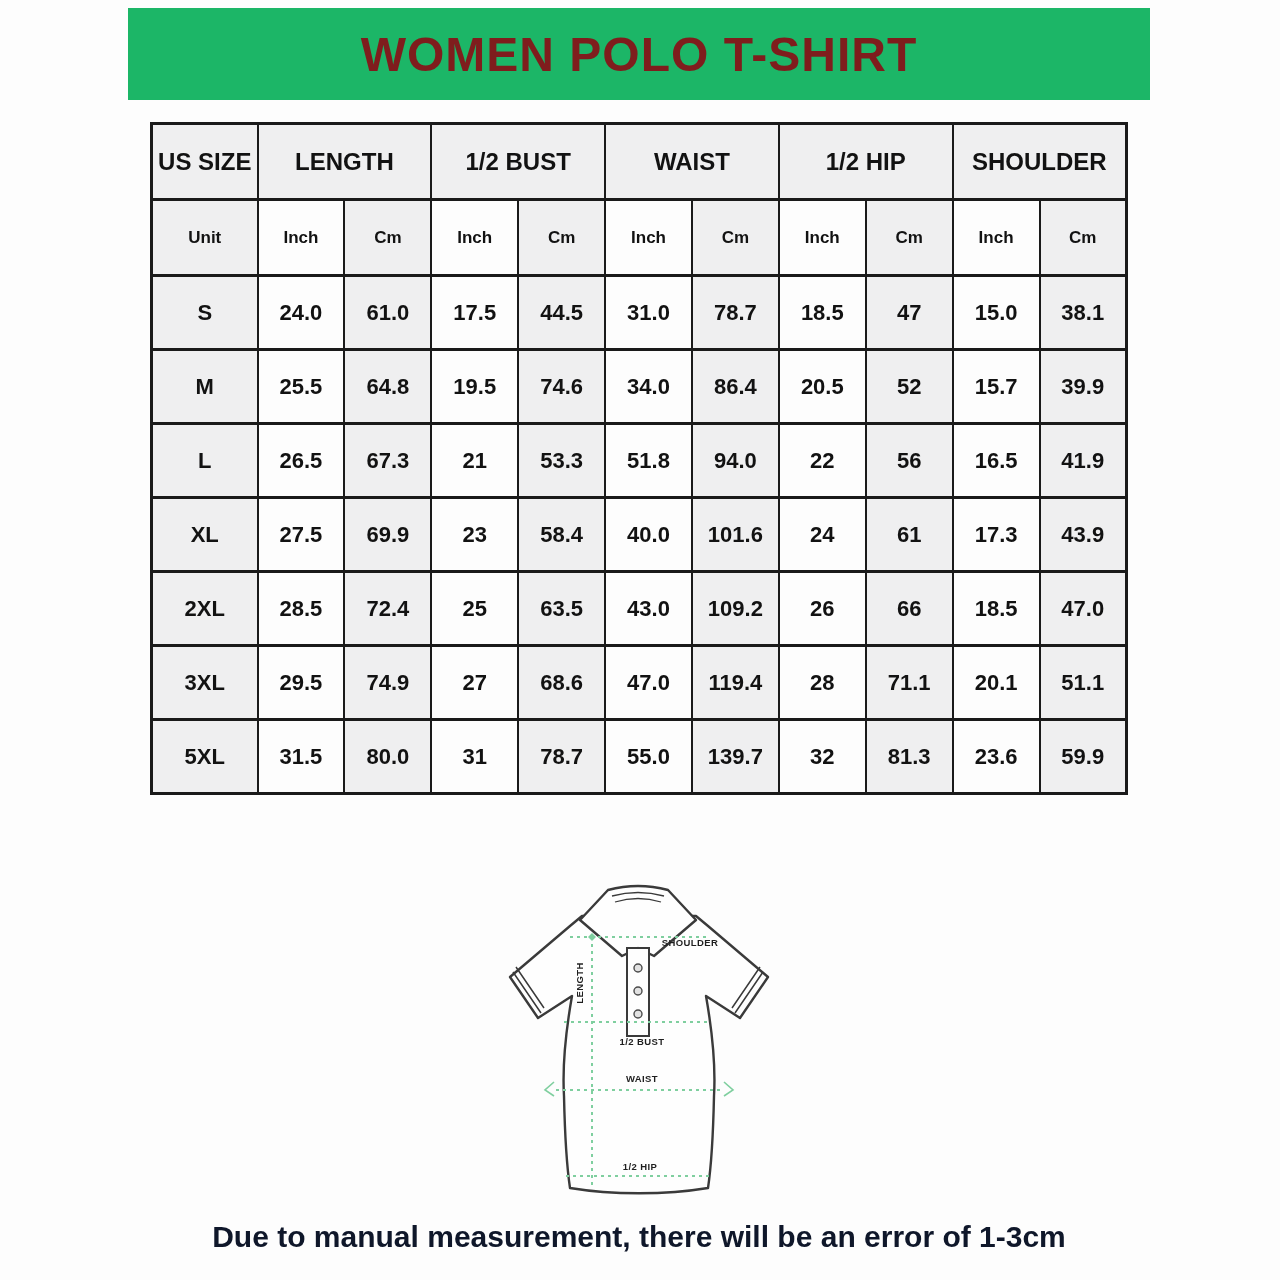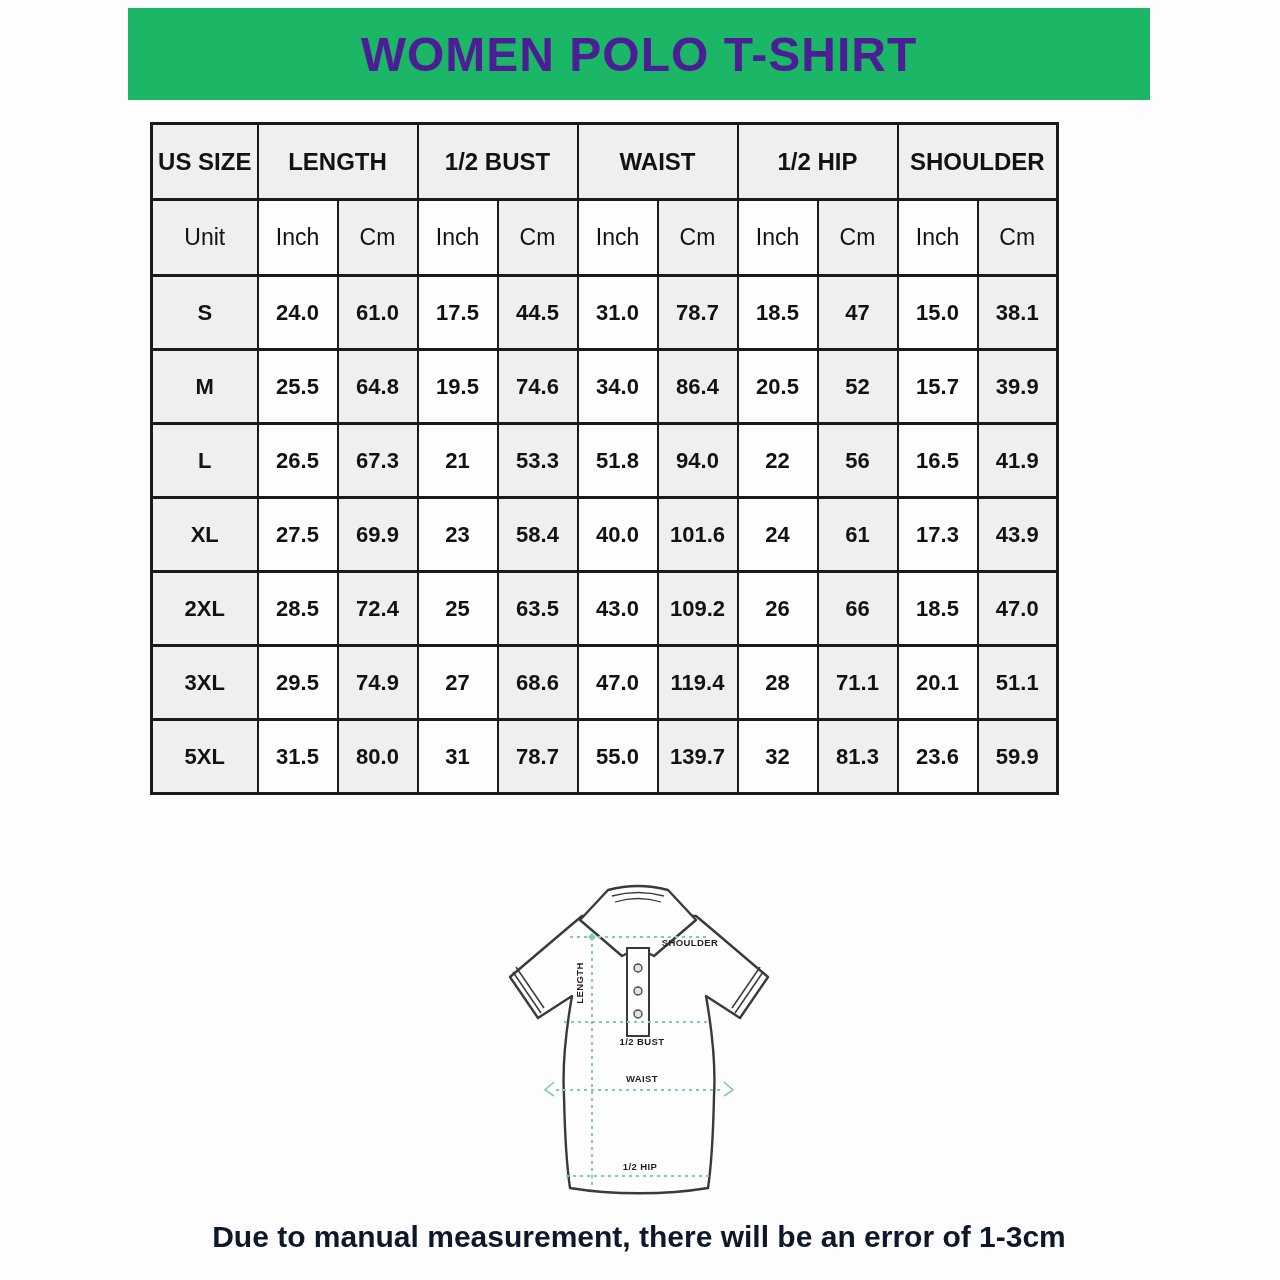"WOMEN POLO T-SHIRT" .banner h1 { color: #4c1d95 -> #7f1d1d }
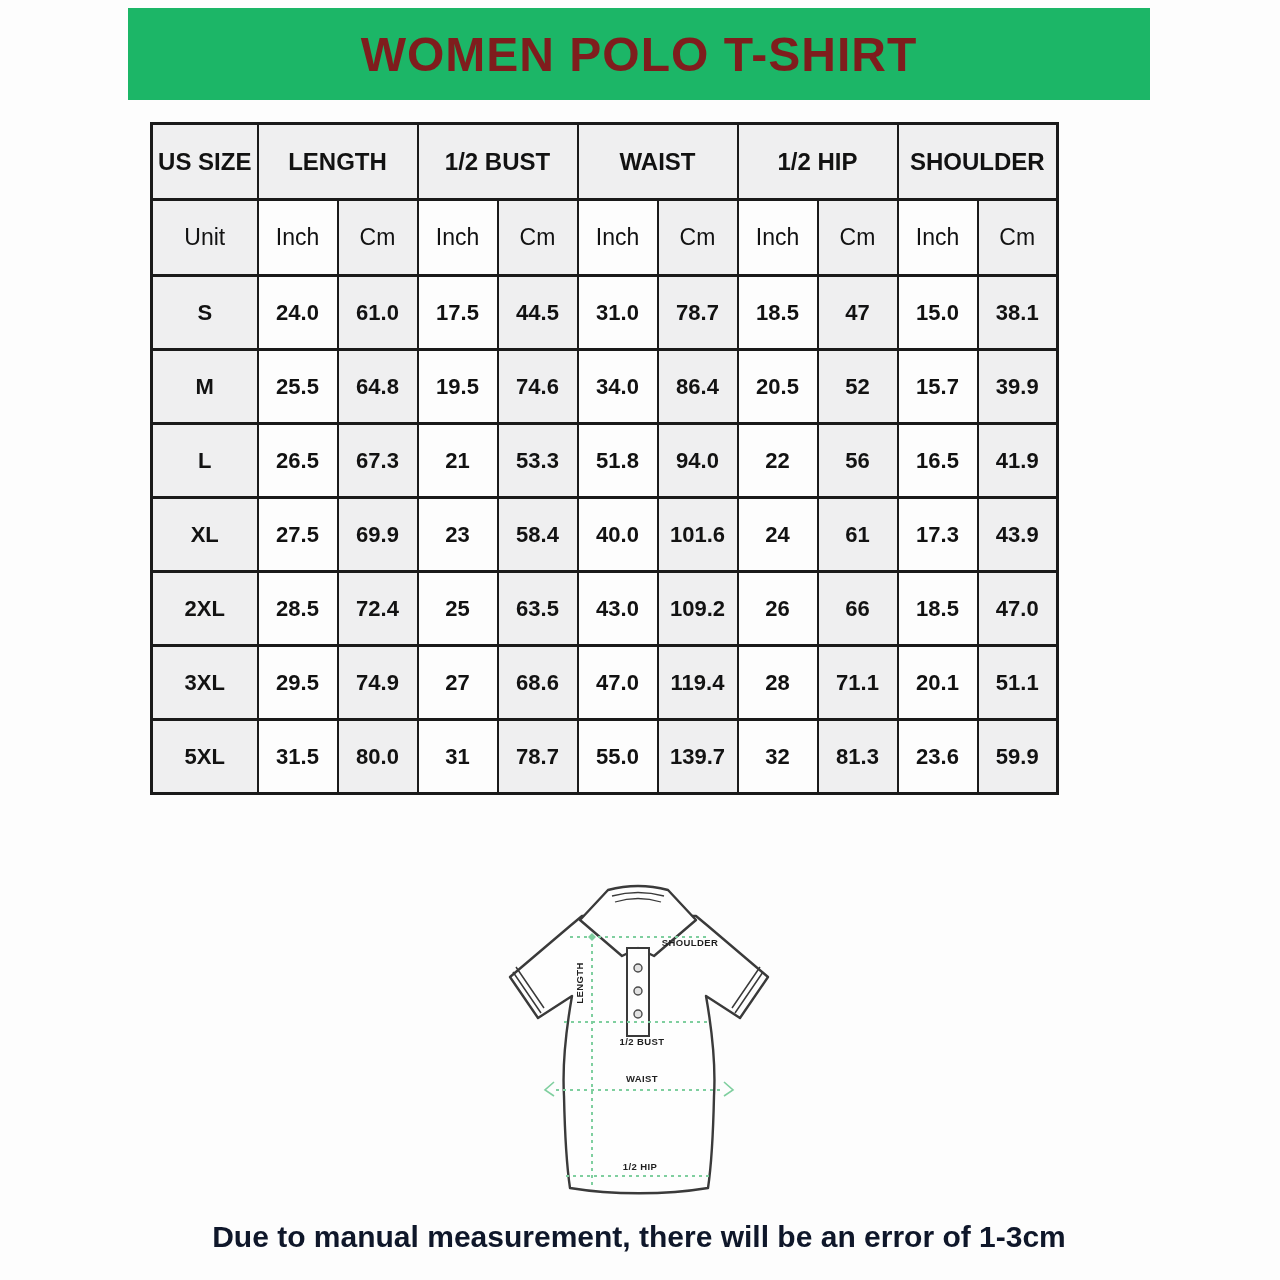"US SIZE" table.chart-table { width: 909px -> 978px }
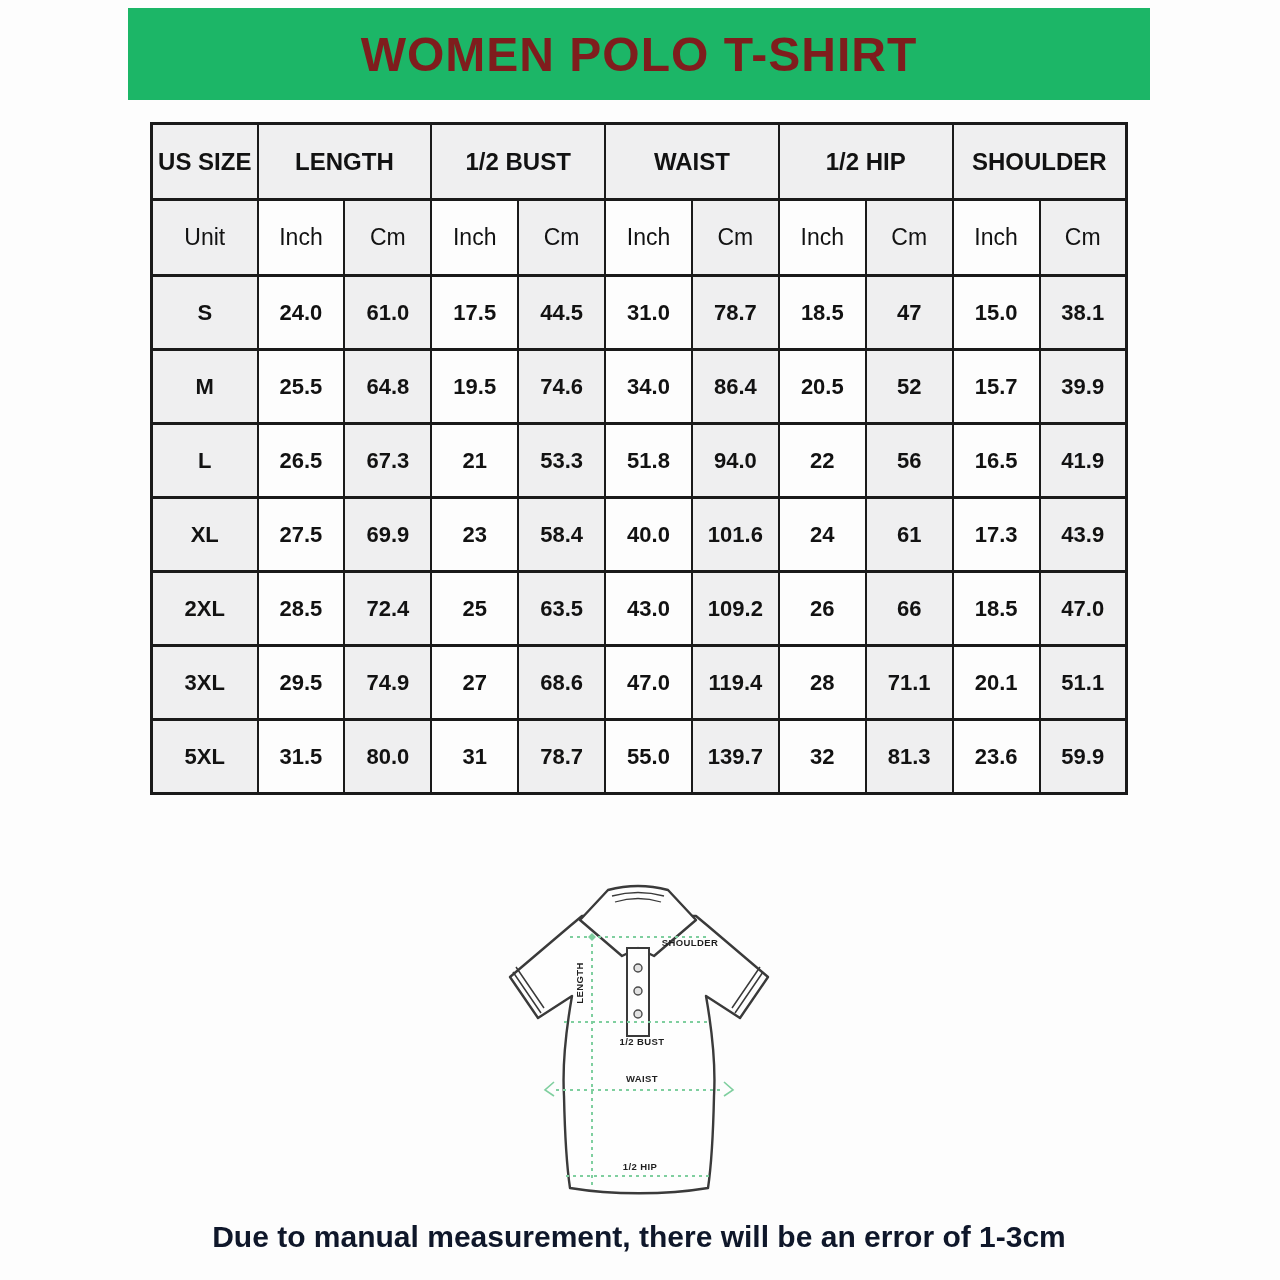"Unit" .chart-table th.unit-cell { font-size: 23px -> 17px; font-weight: normal -> bold }
